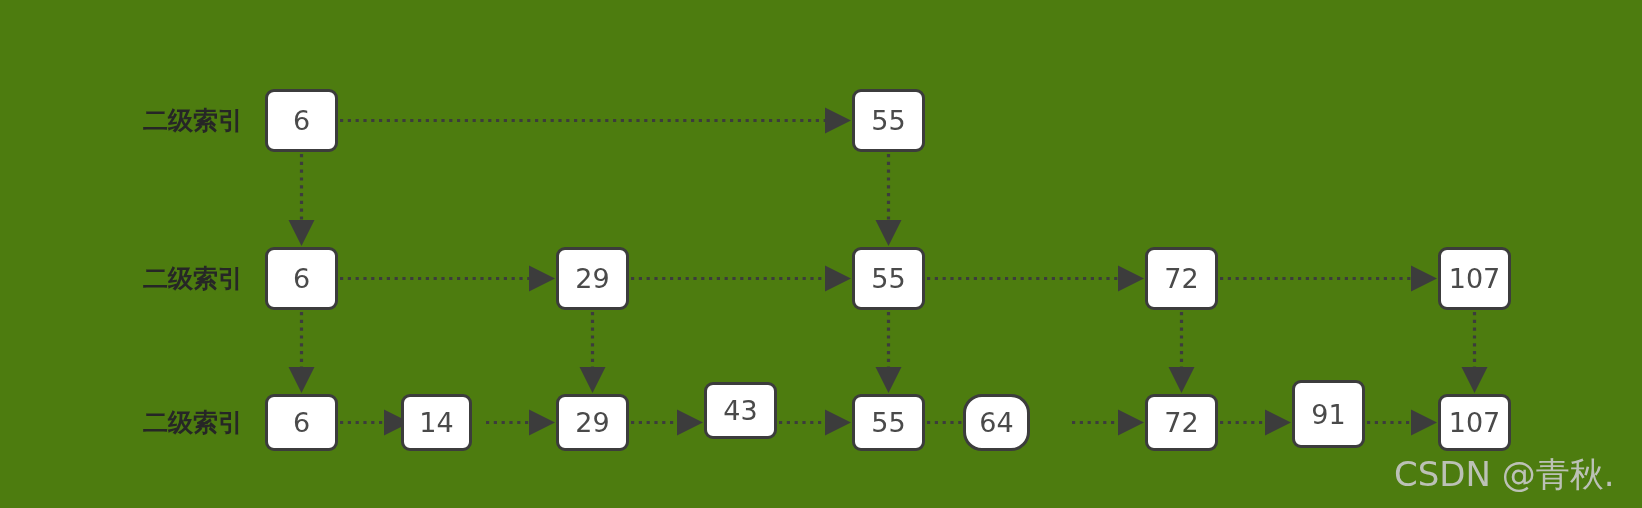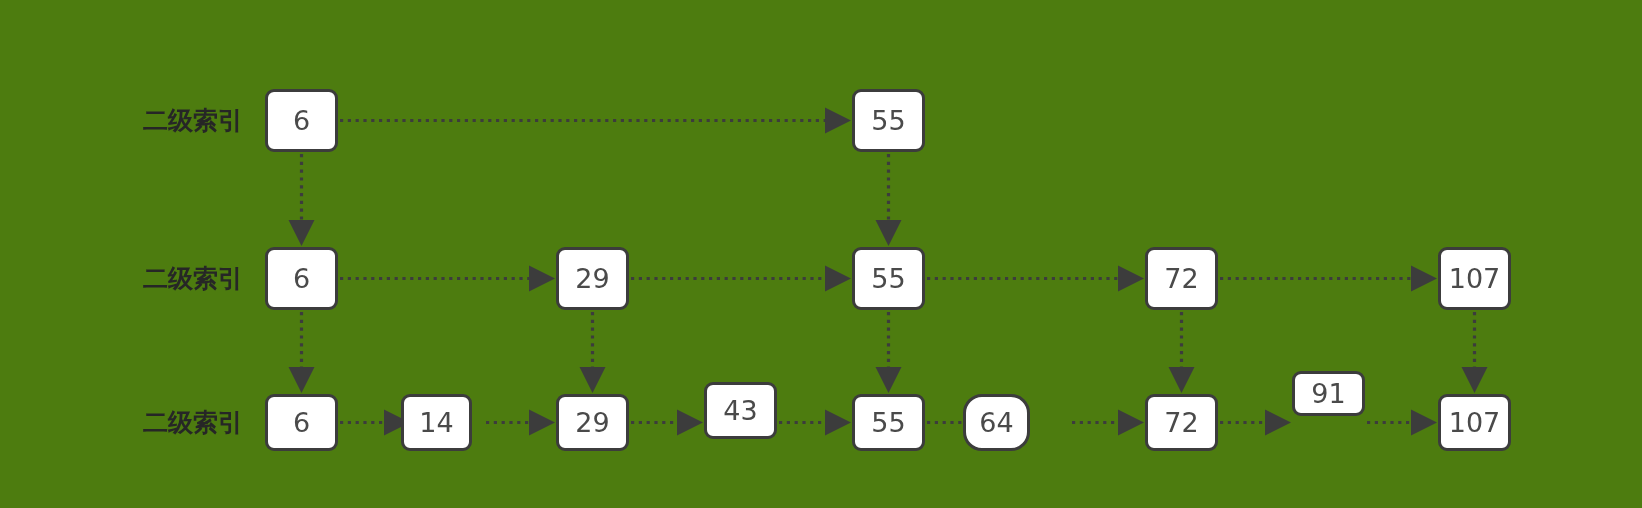"91" div.node { height: 45px -> 68px; top: 371px -> 380px }
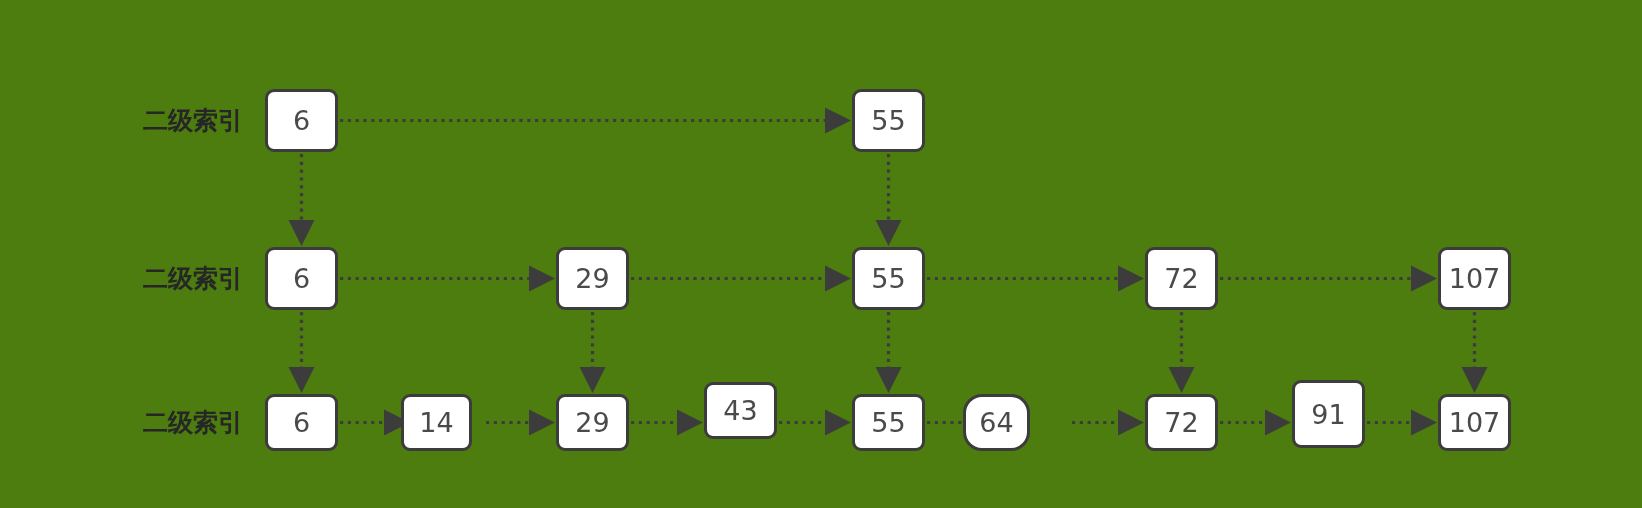"CSDN @青秋." div.watermark { html: none -> <div>CSDN @青秋.</div> }
